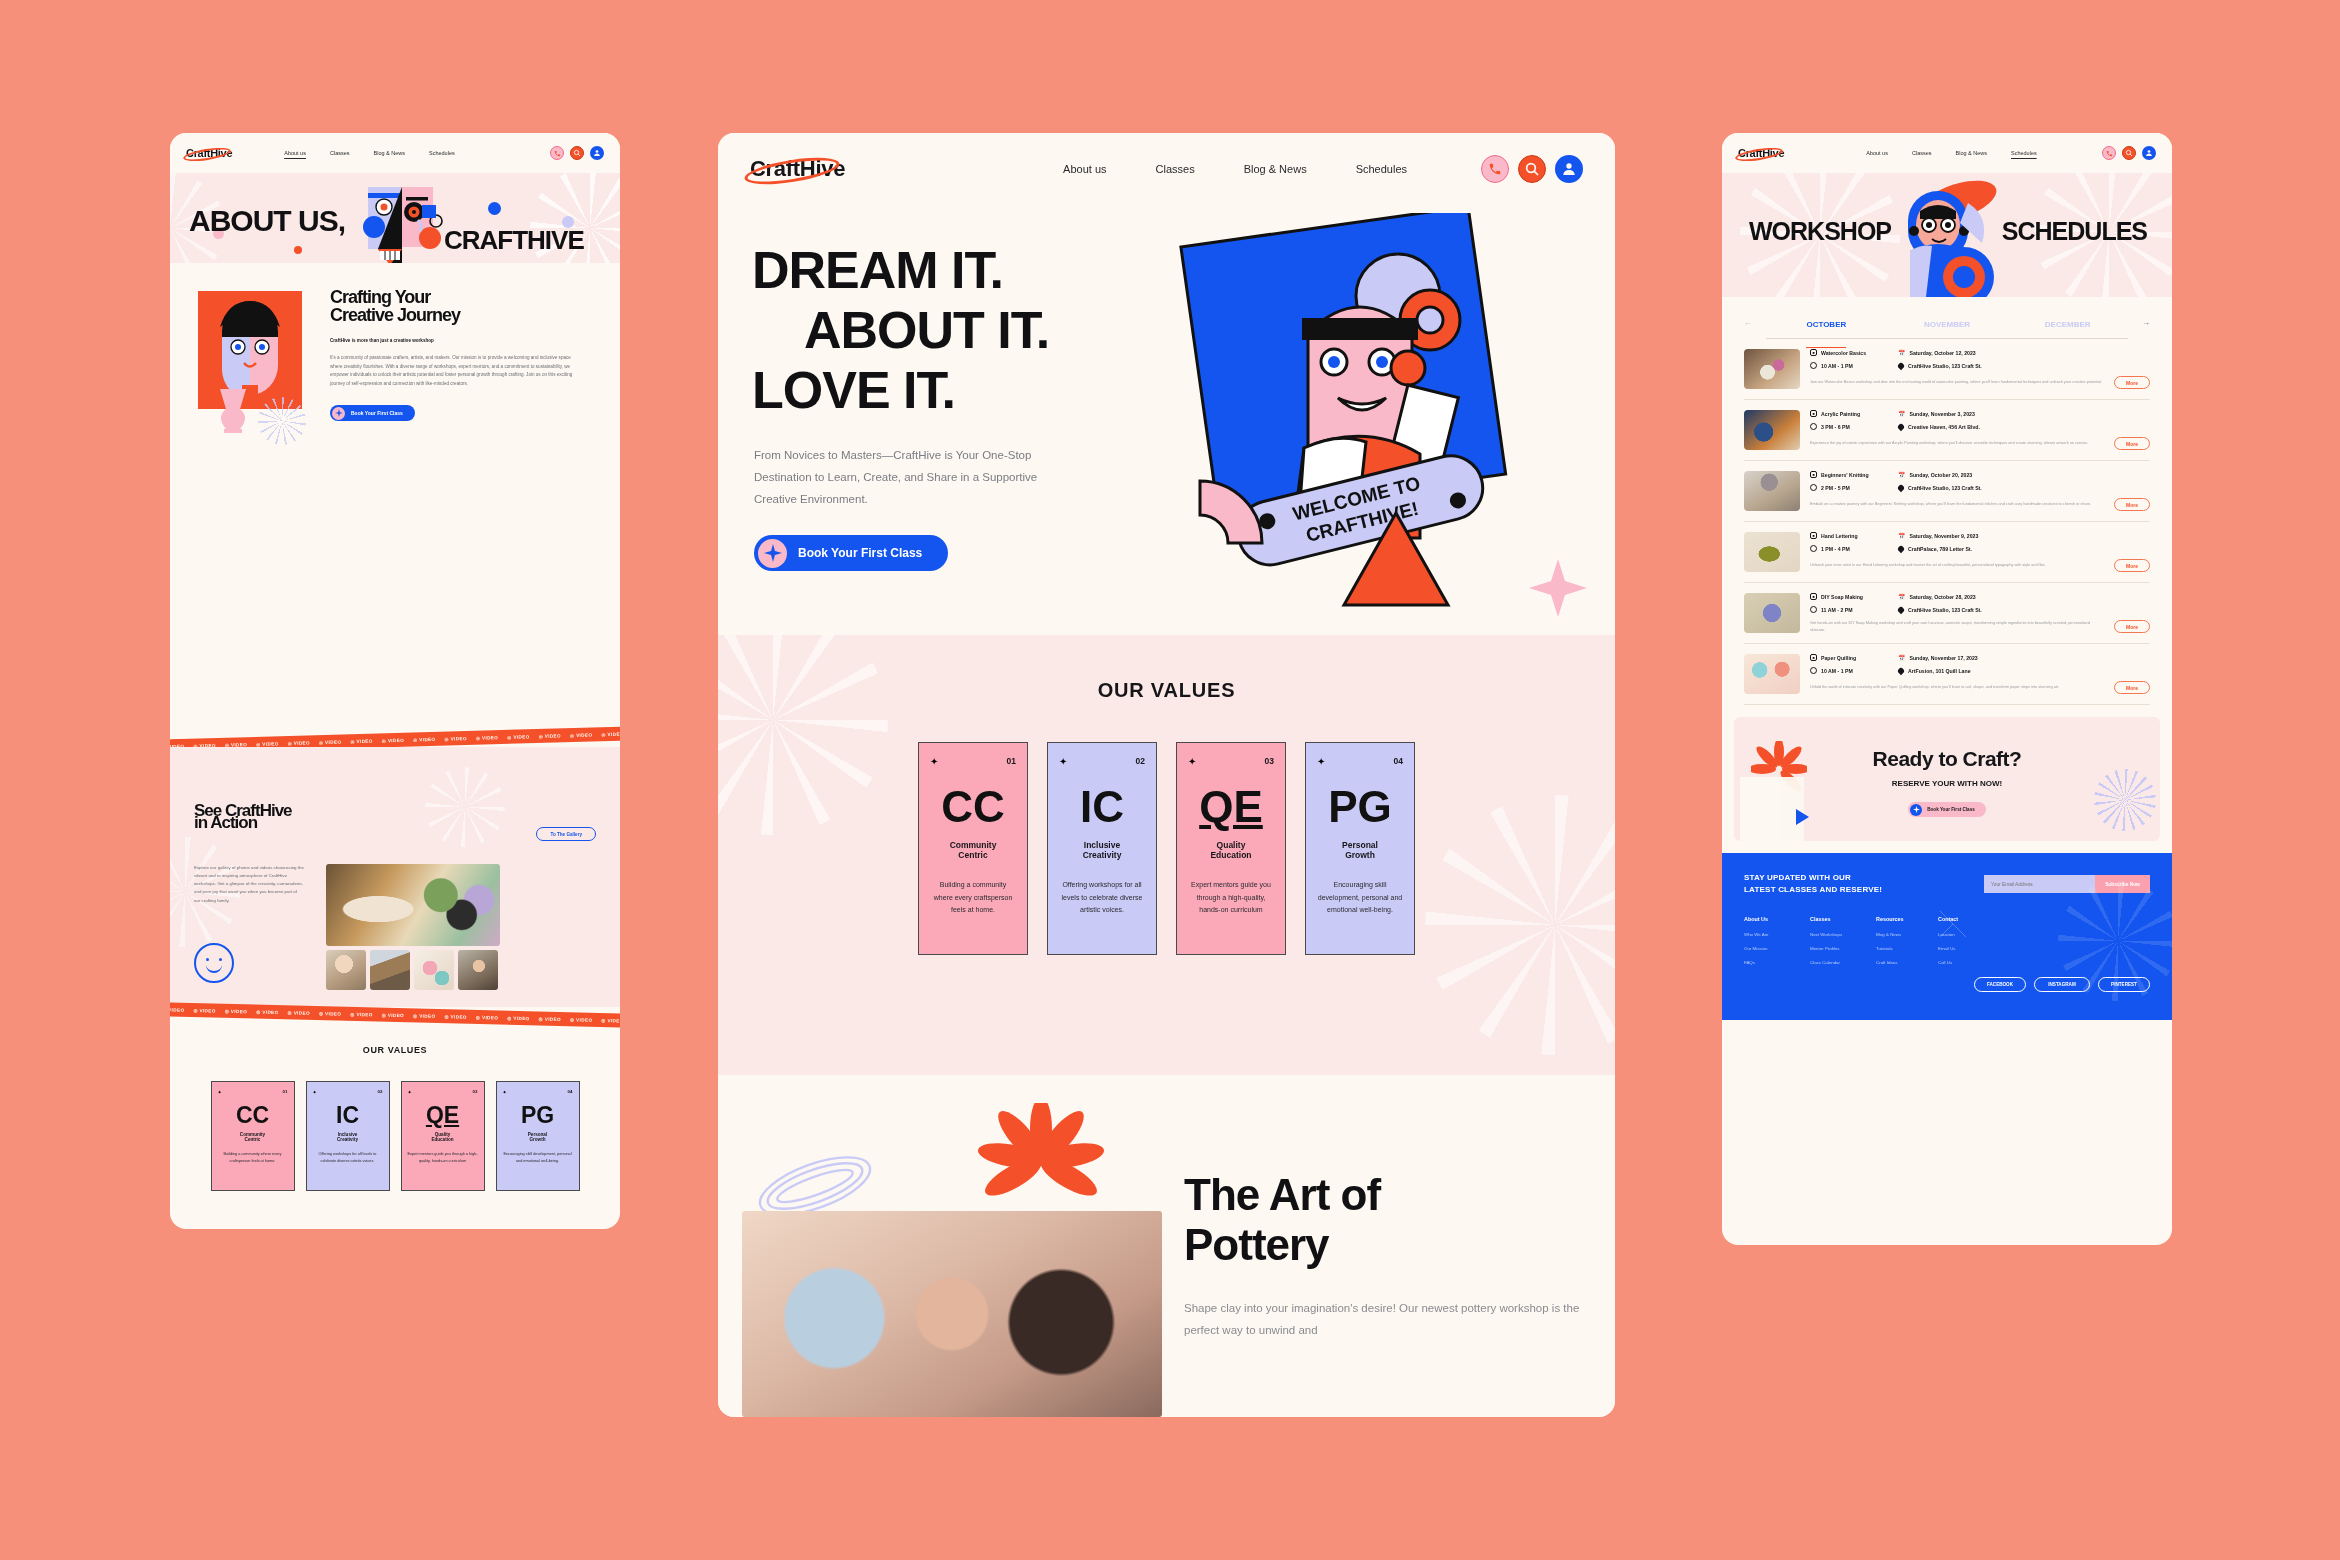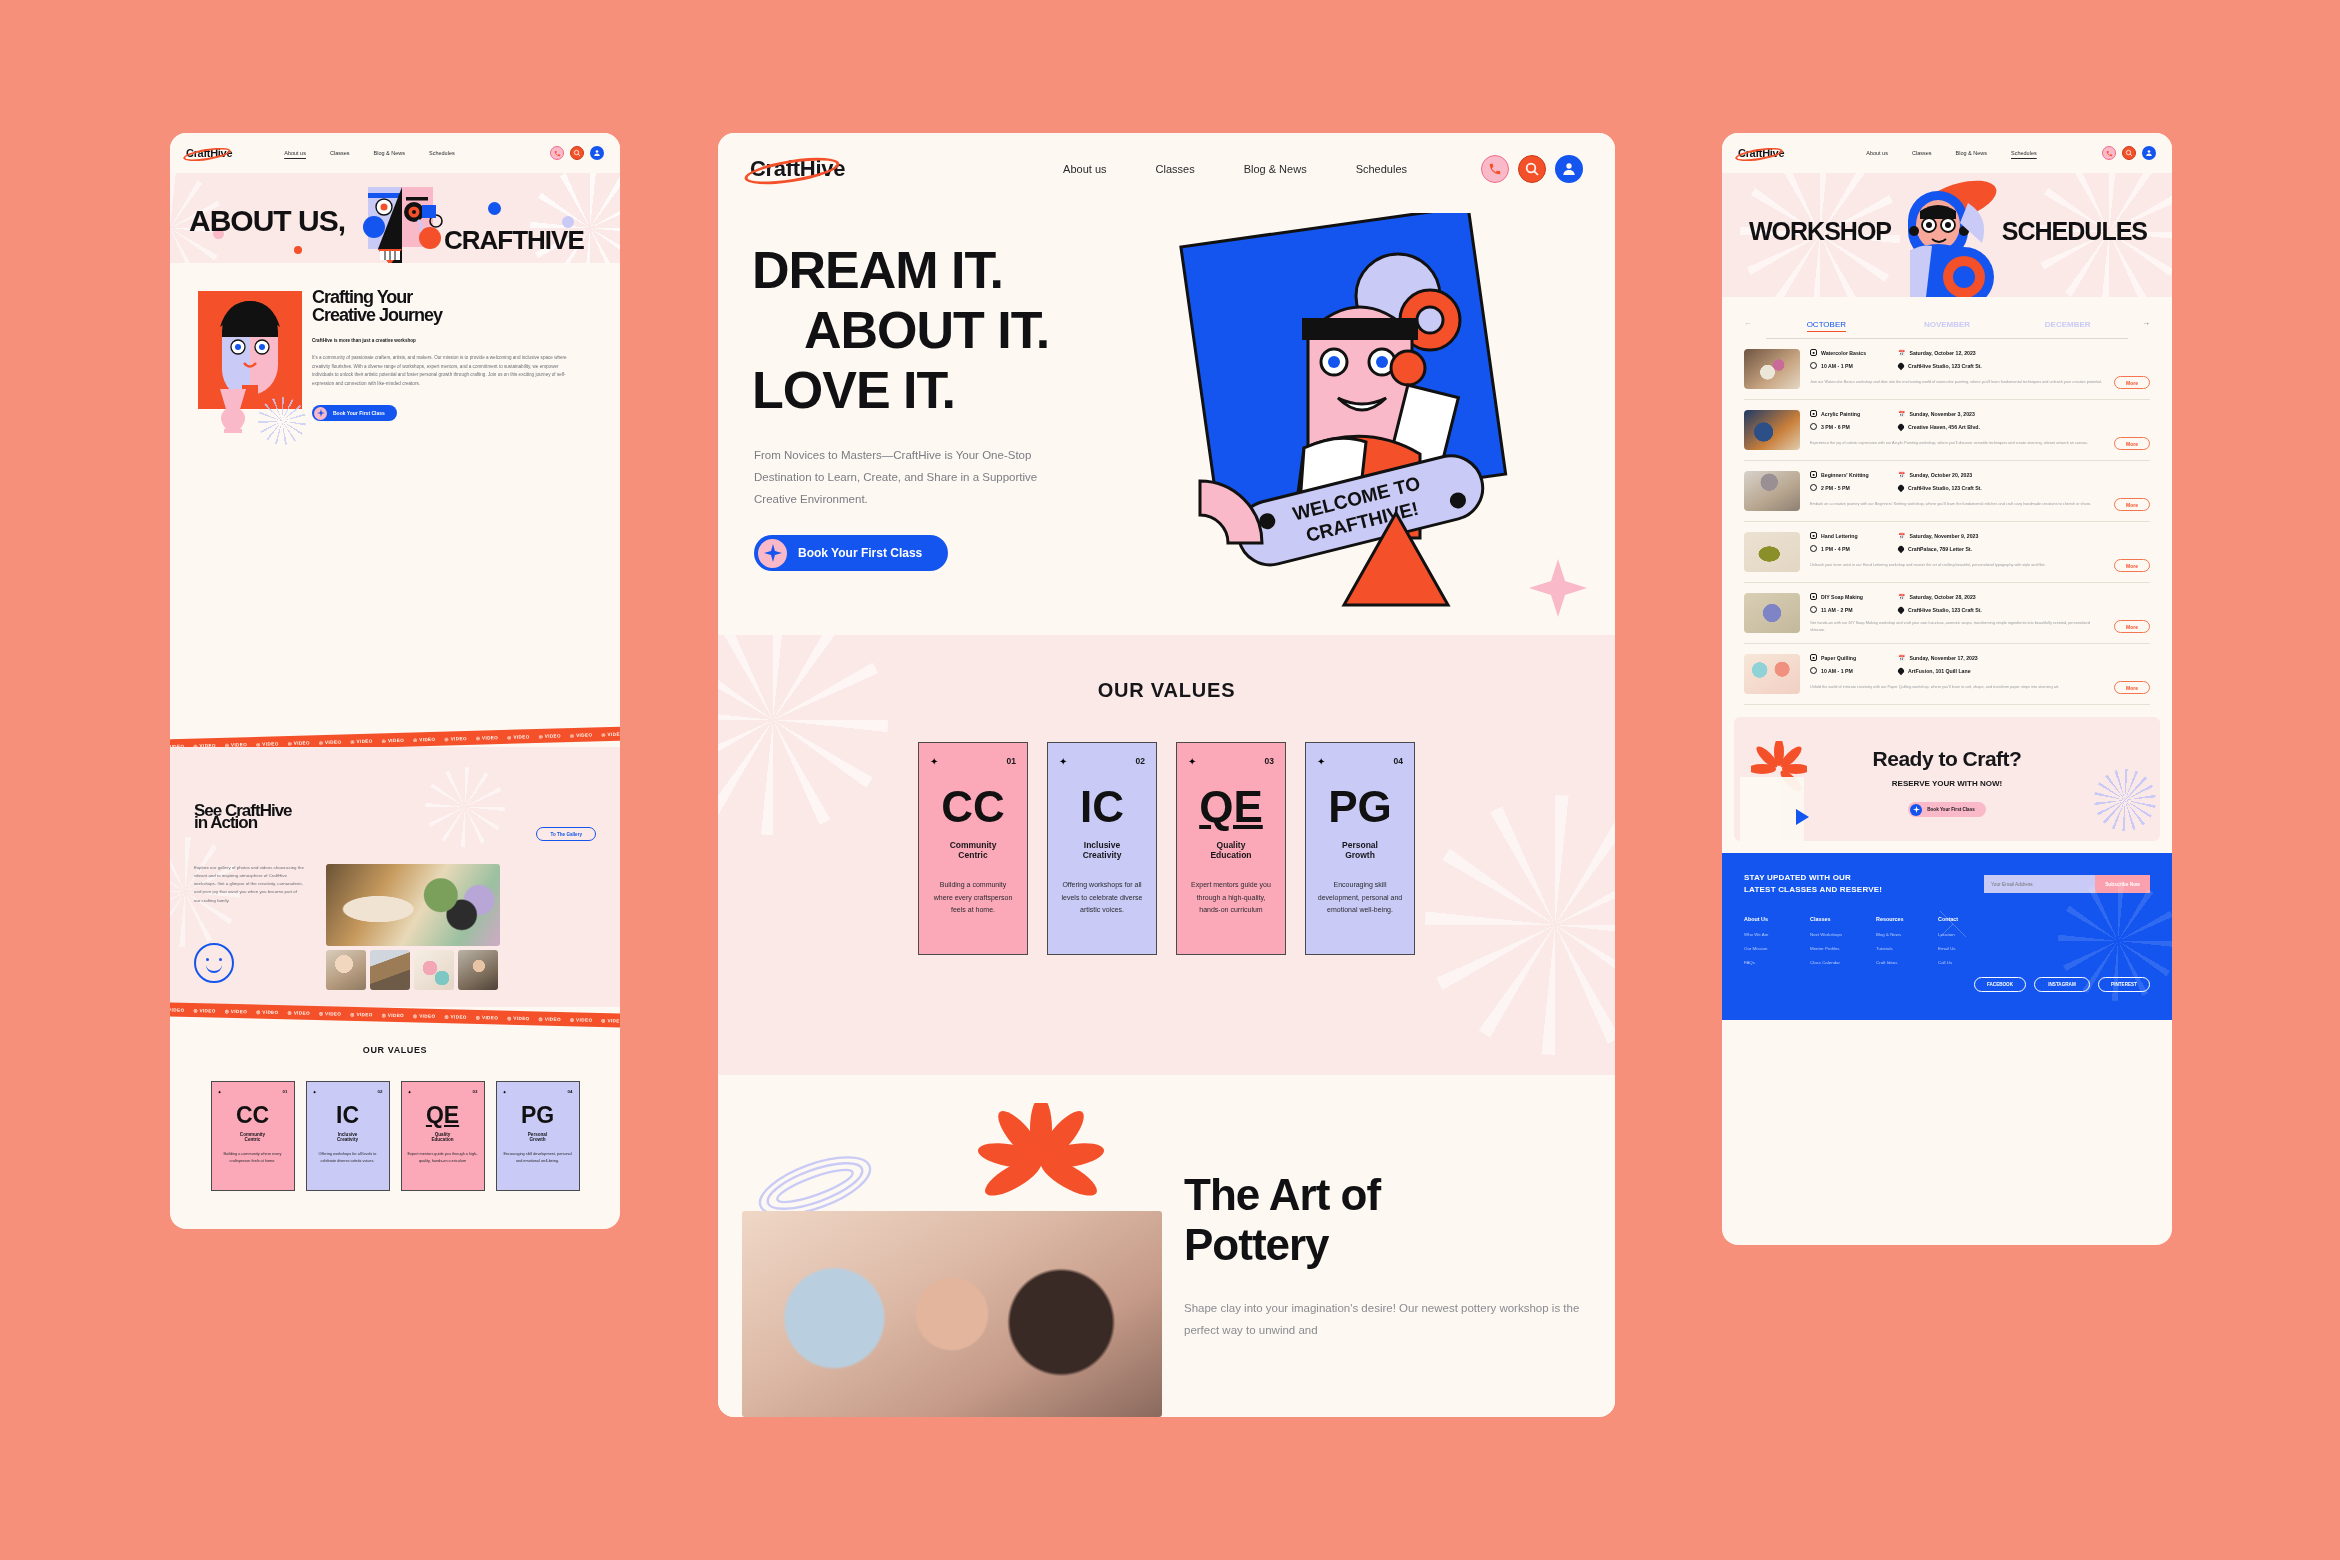"Crafting Your" div { gap: none -> 18px }
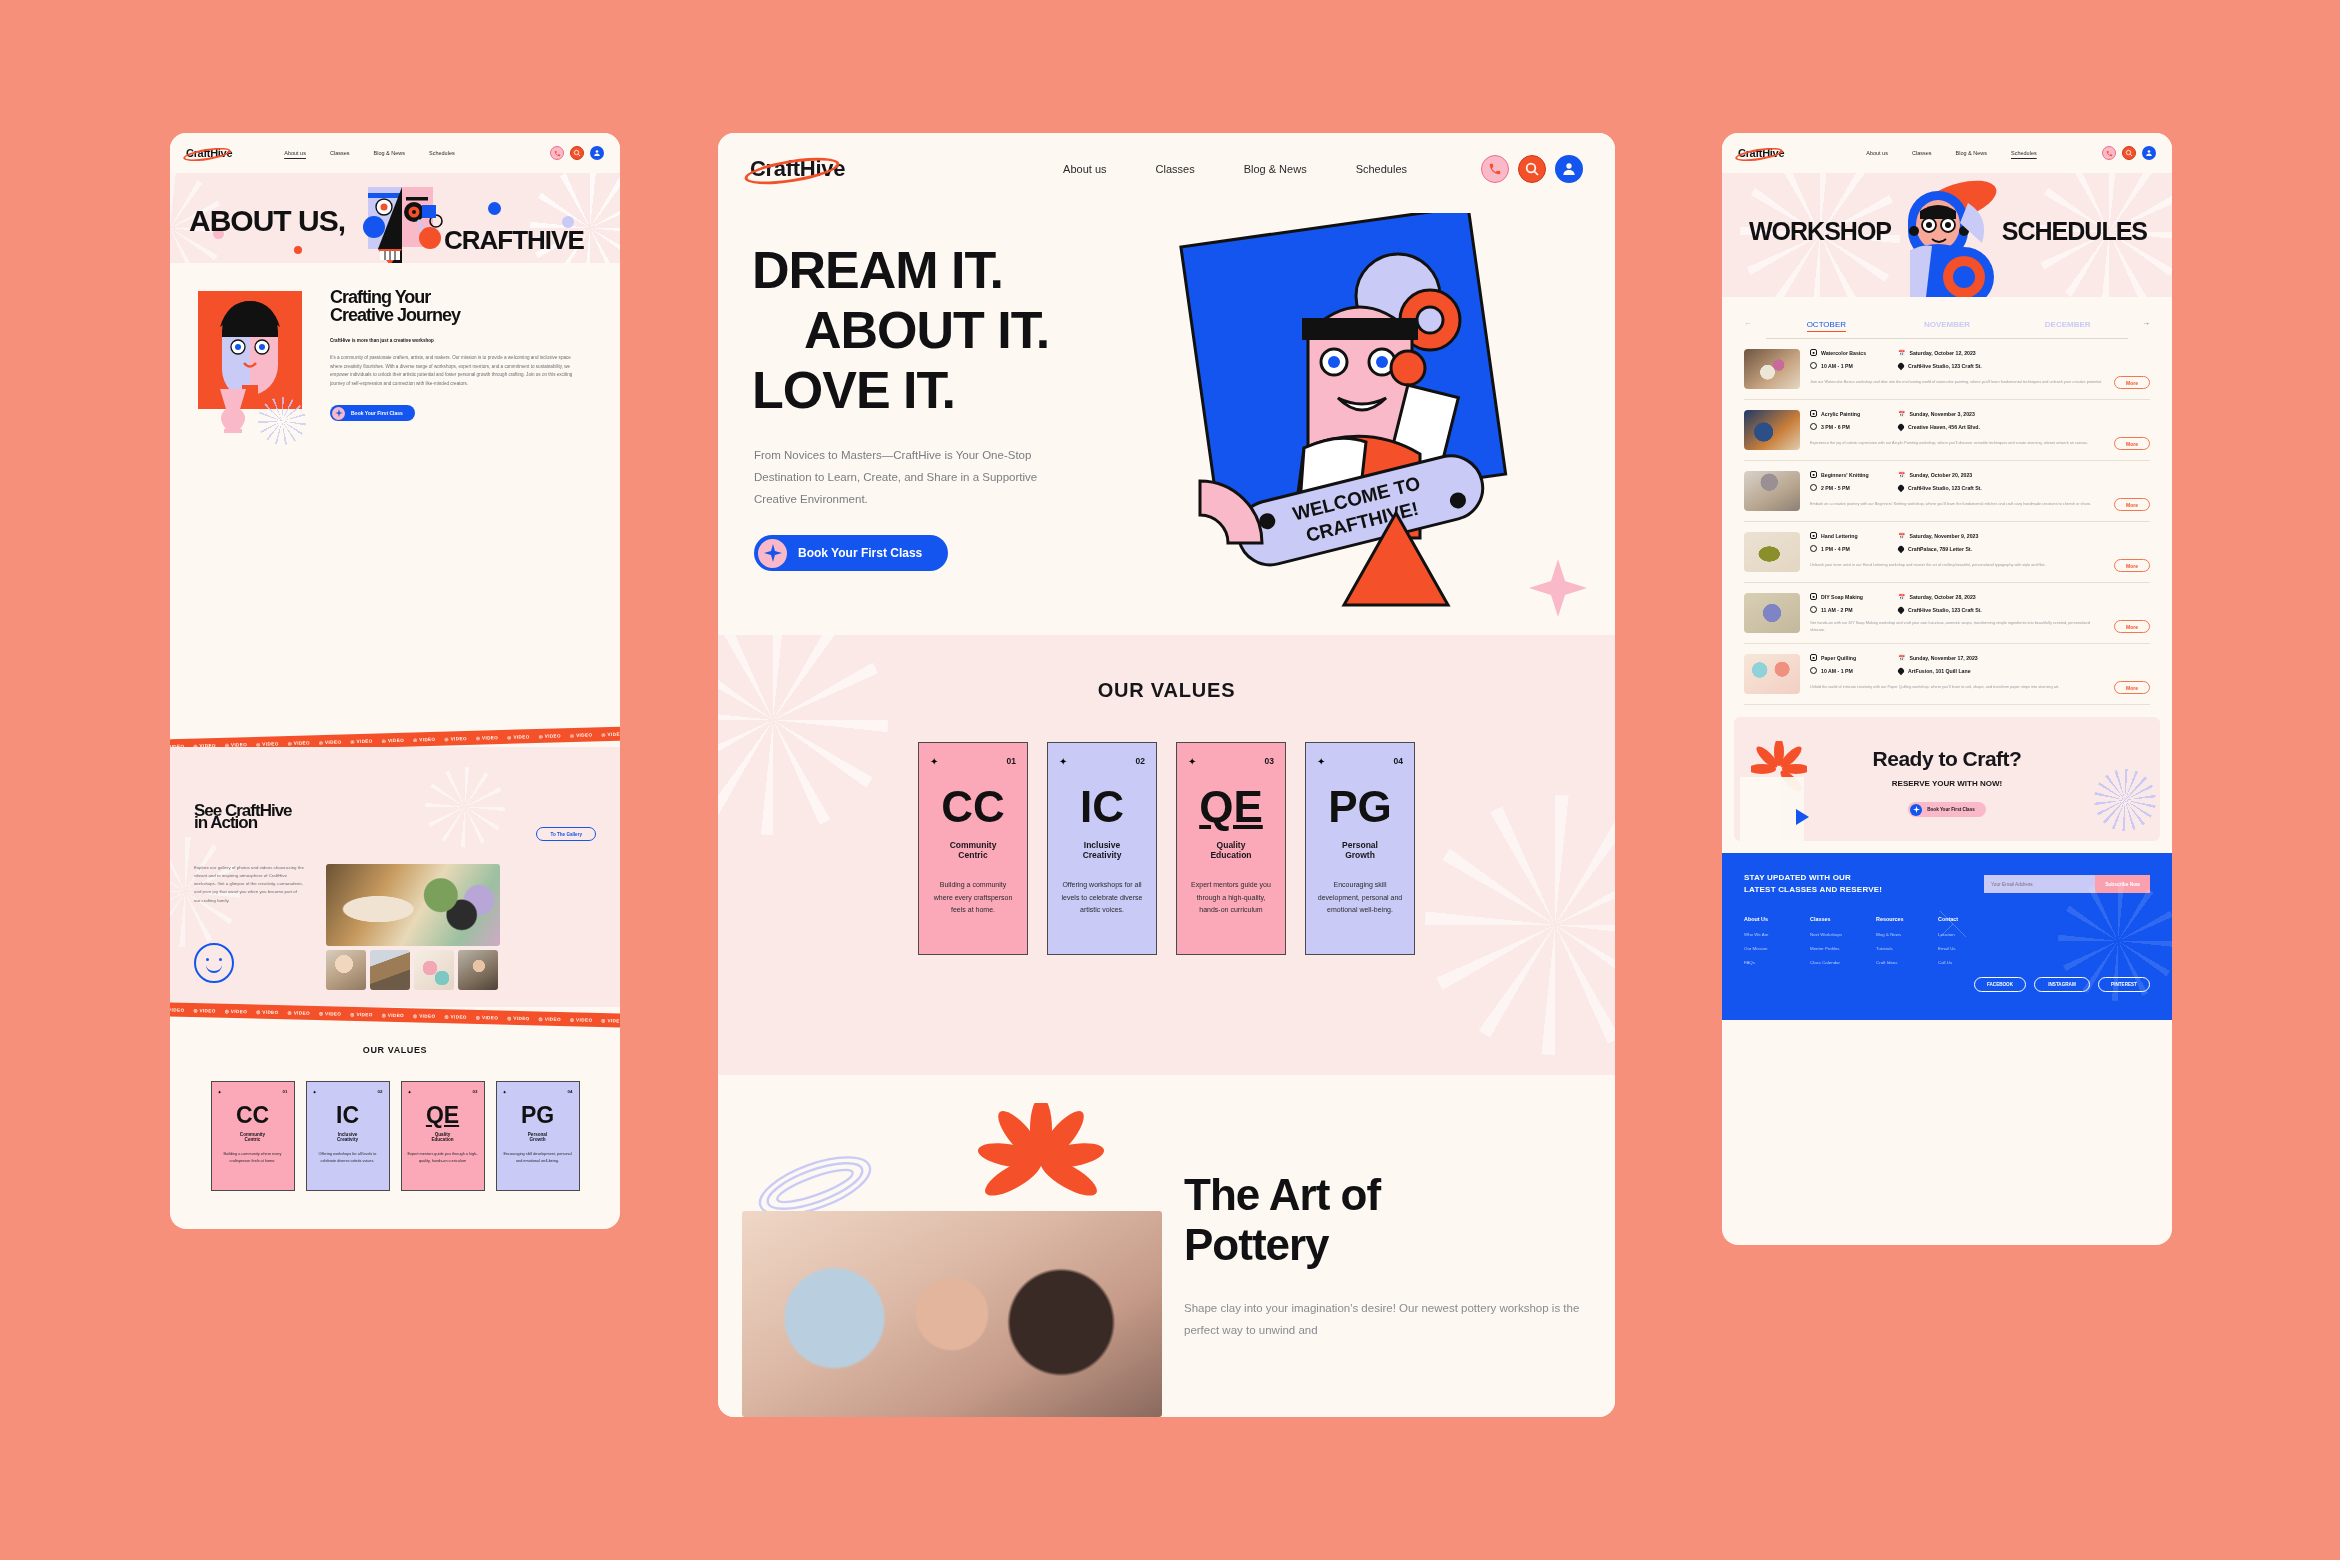"OCTOBER" span { font-weight: 400 -> 700; padding-bottom: 2px -> 18px }
